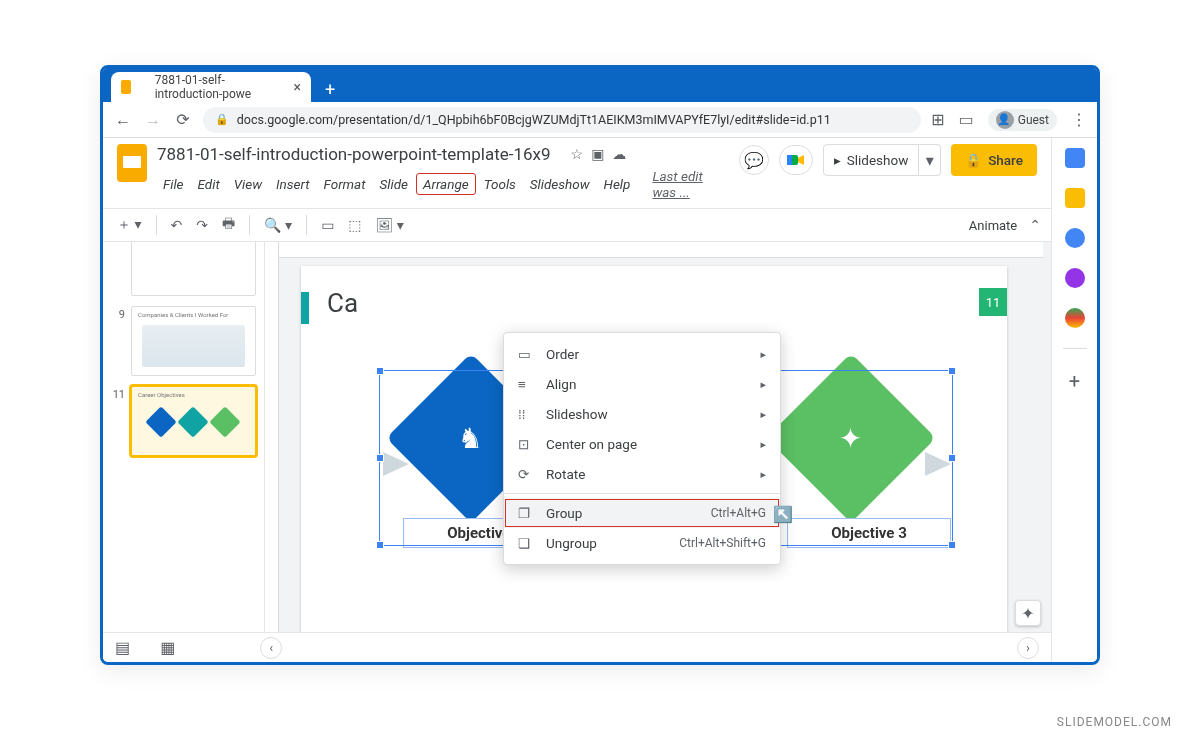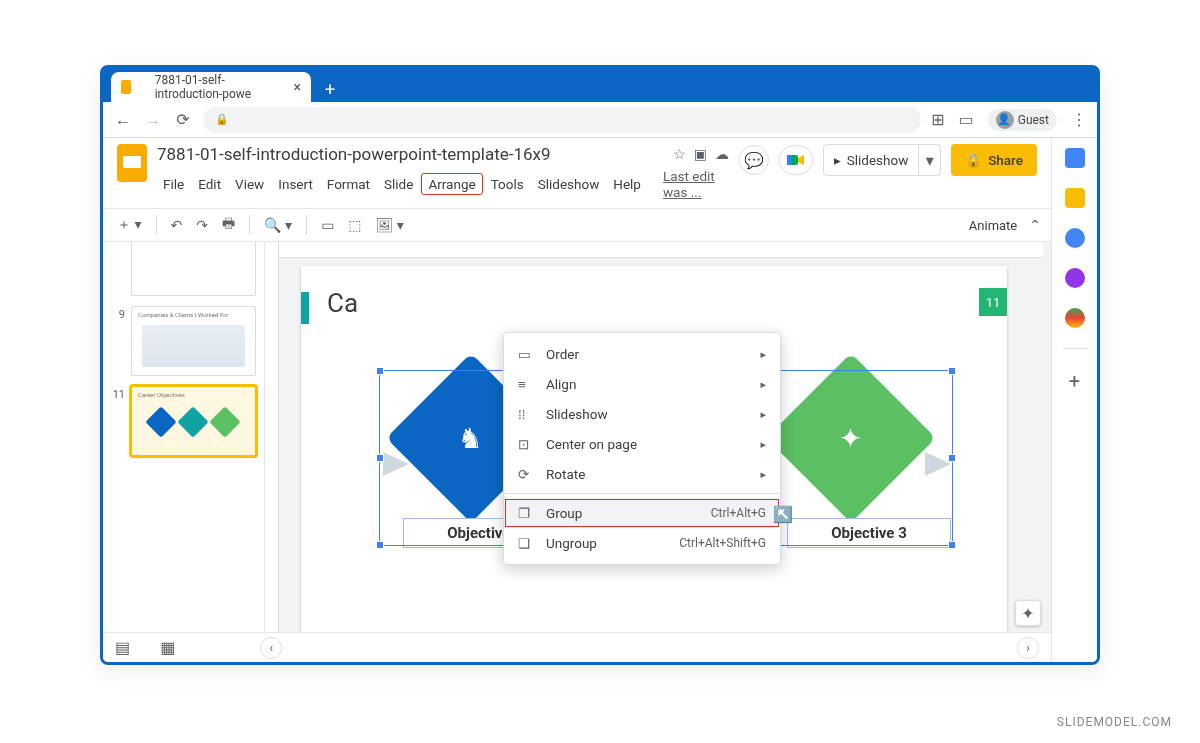"docs.google.com/presentation/d/1_QHpbih6" span { html: none -> <span>docs.google.com/presentation/d/1_QHpbih6bF0BcjgWZUMdjTt1AEIKM3mIMVAPYfE7lyI/edit#slide=id.p11</span> }
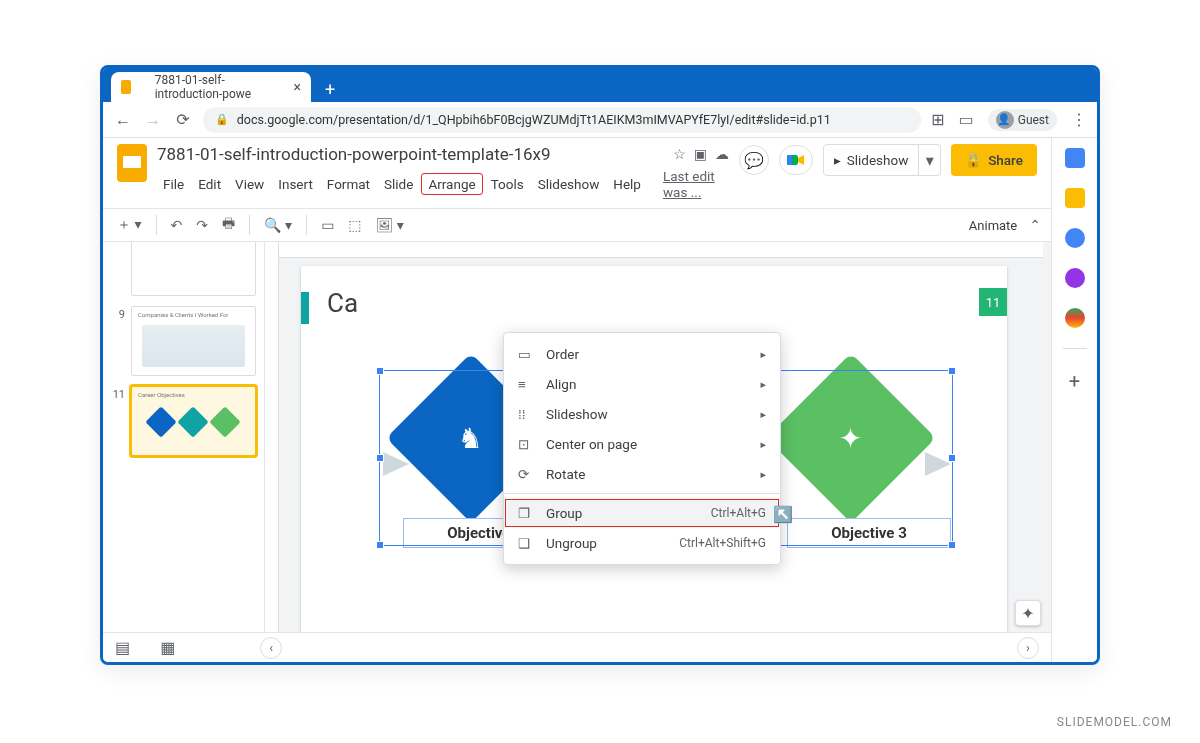"7881-01-self-introduction-powerpoint-tem" .doc-title-row { gap: 8px -> 20px; justify-content: space-between -> none }
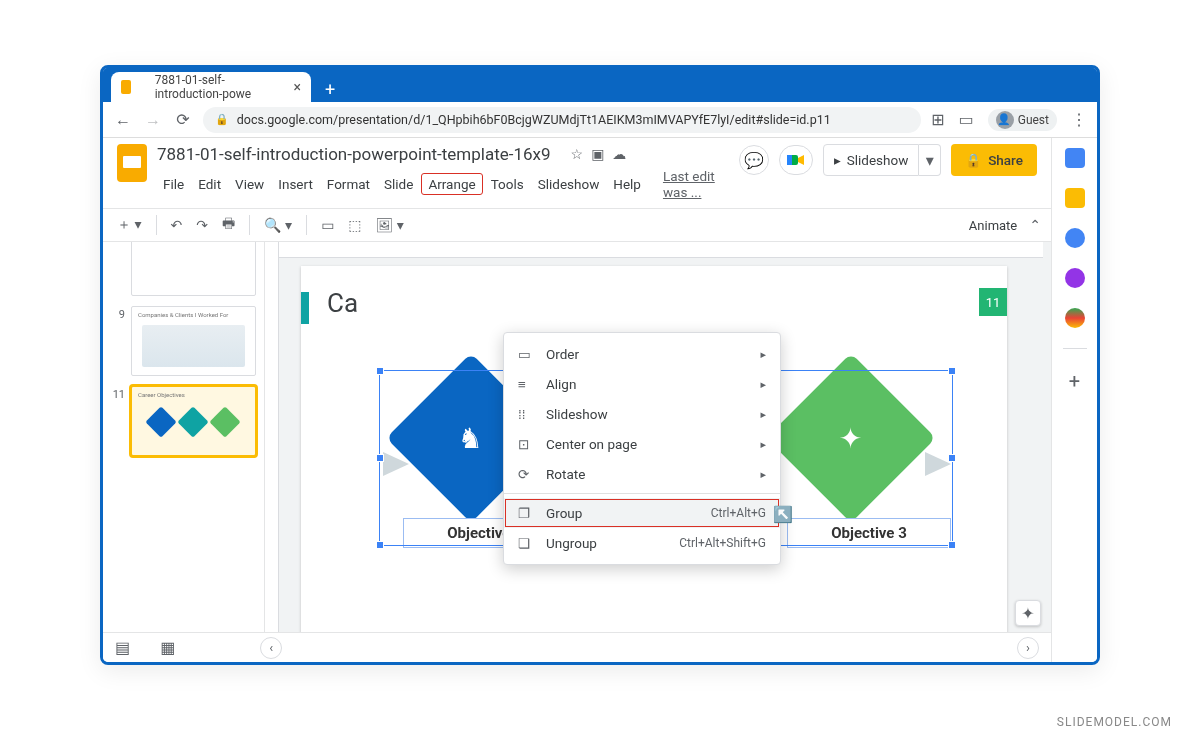"File" .menubar span { font-style: none -> italic }
